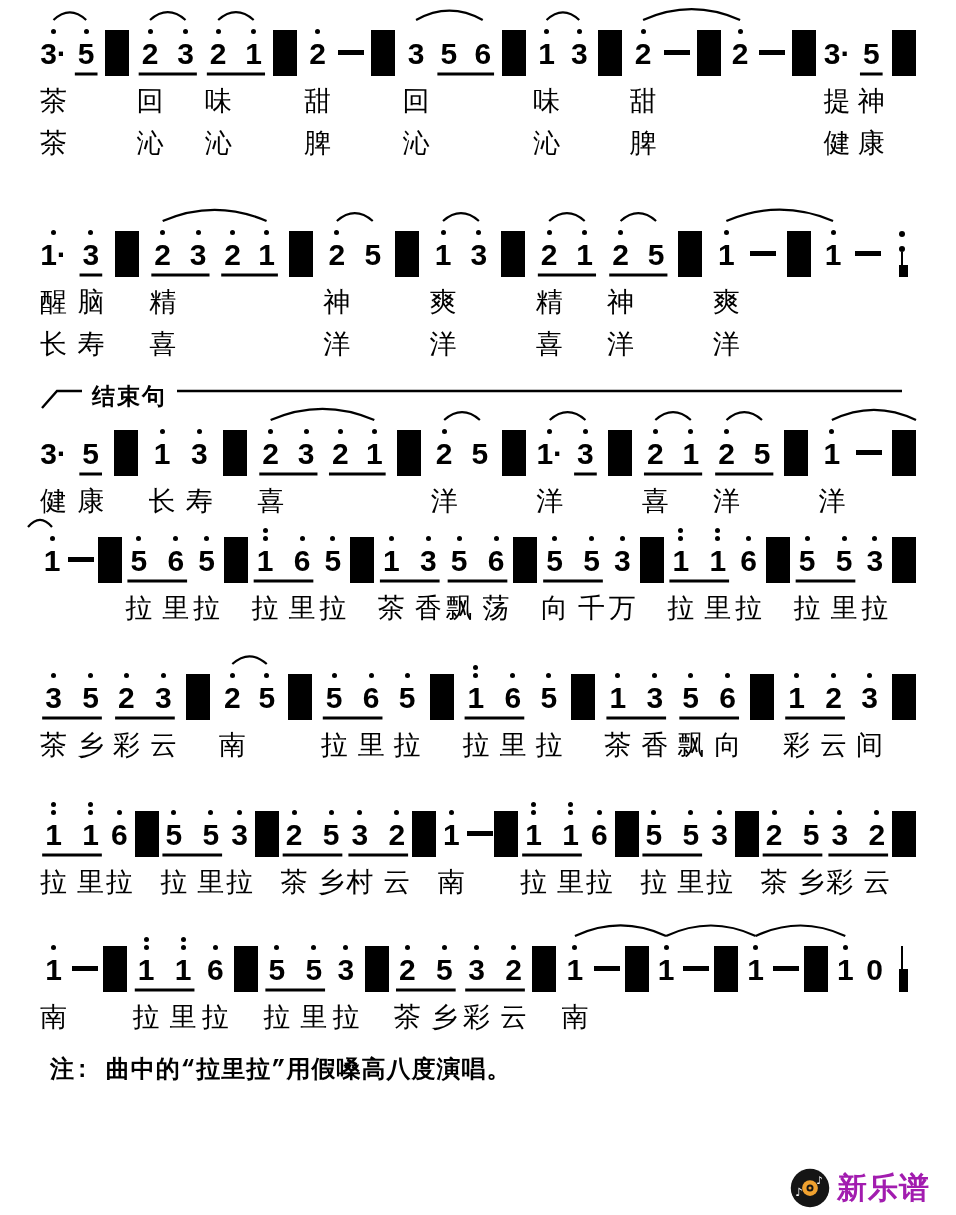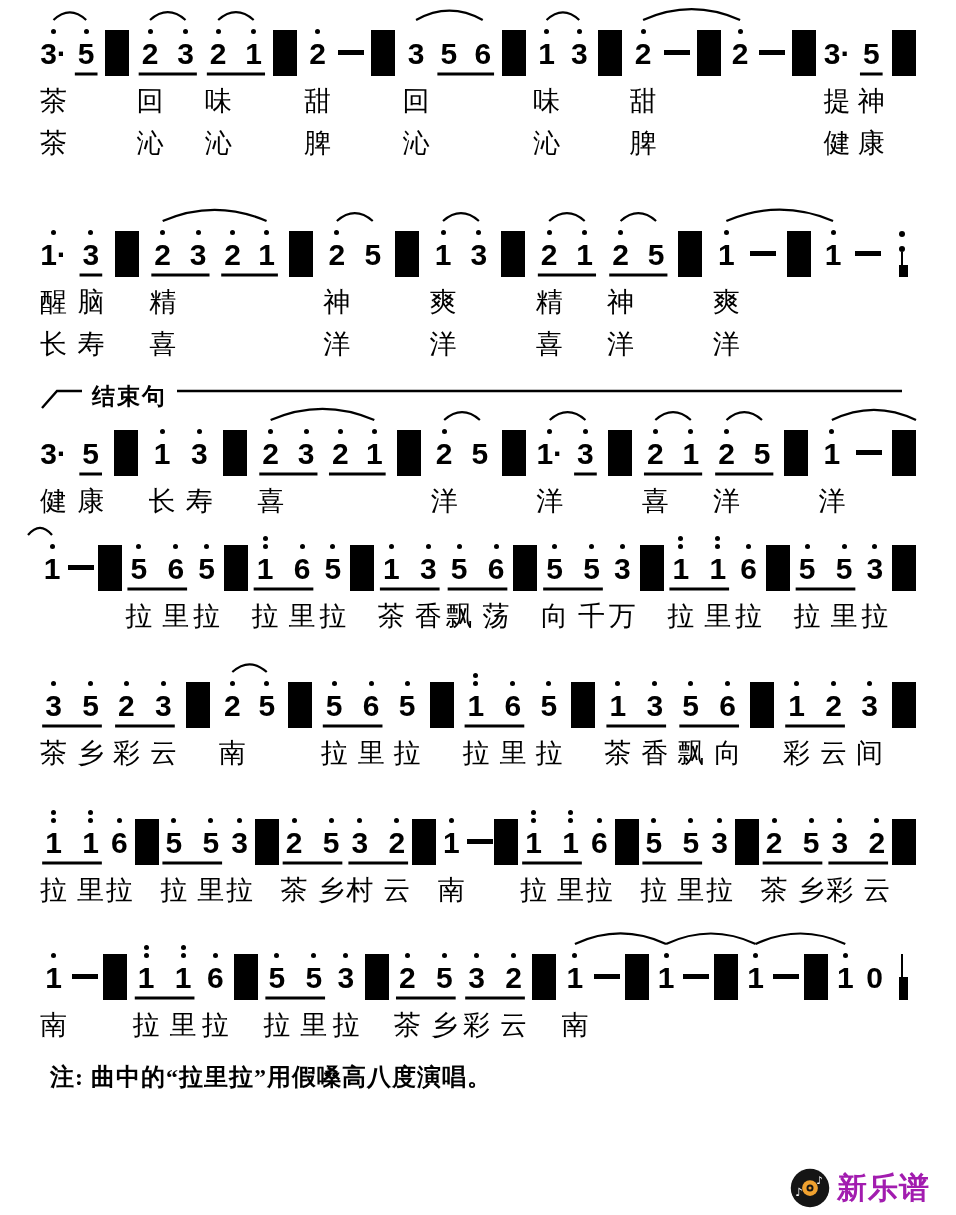"结束句" .sys2 { margin-bottom: 8px -> 0 }
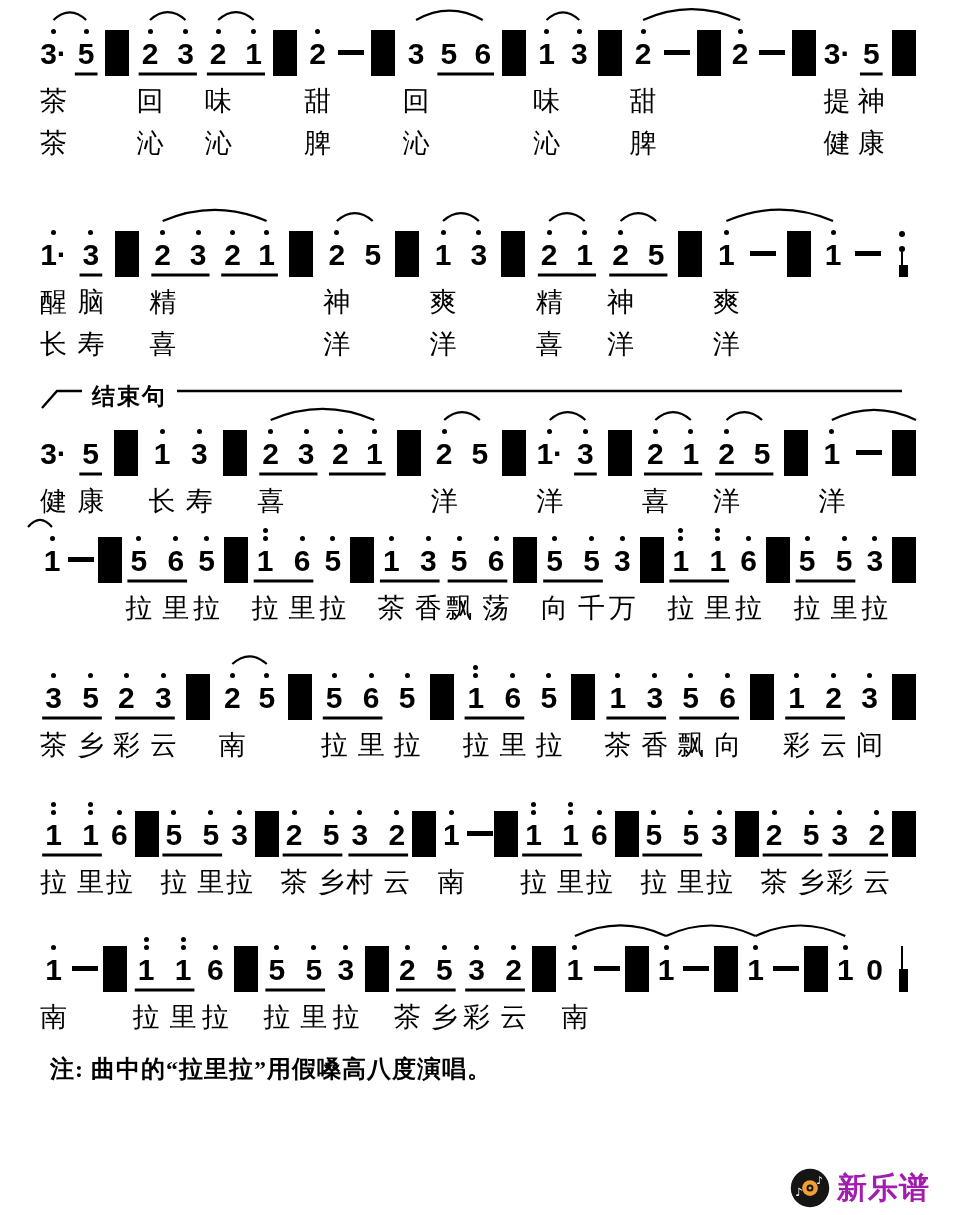"注: 曲中的“拉里拉”用假嗓高八度演唱。" .footnote { font-family: Liberation Serif, serif -> Liberation Mono, monospace }
